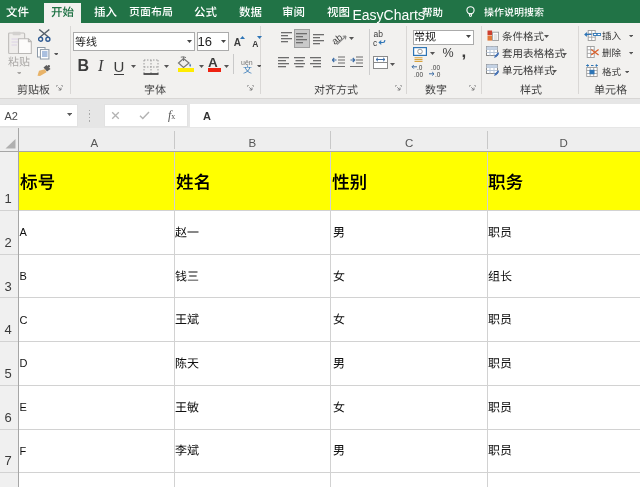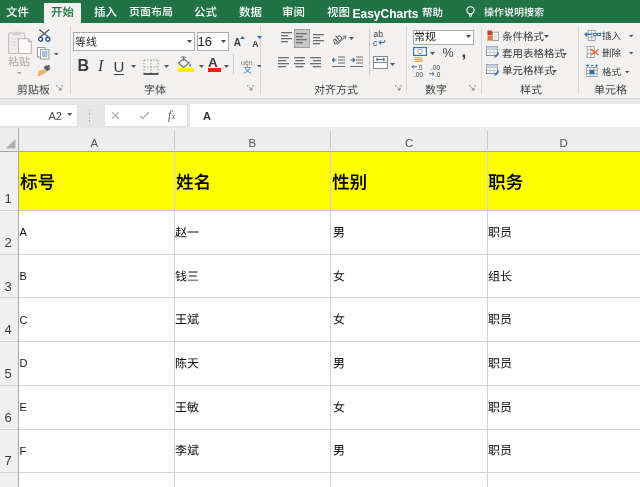"EasyCharts" div { font-size: 12px -> 14px; font-weight: 700 -> 400 }
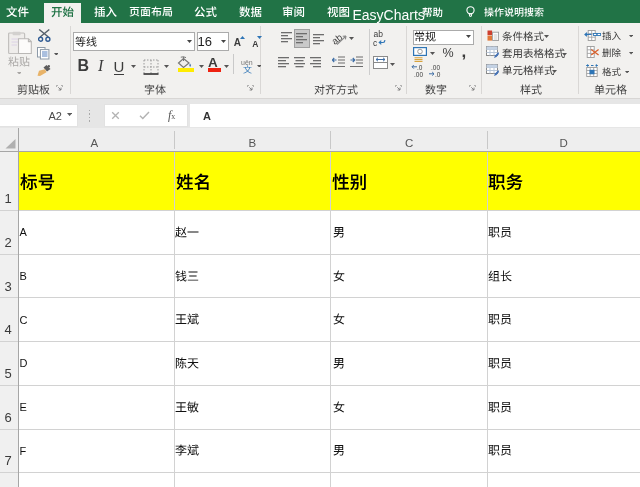"A2" div { margin-left: 44px -> none }
